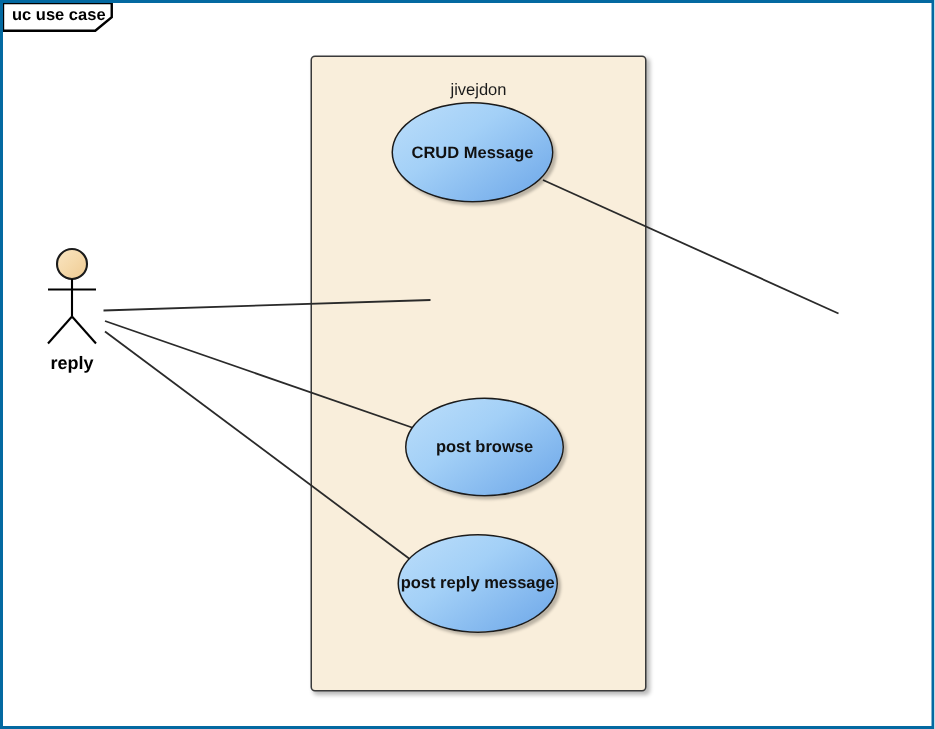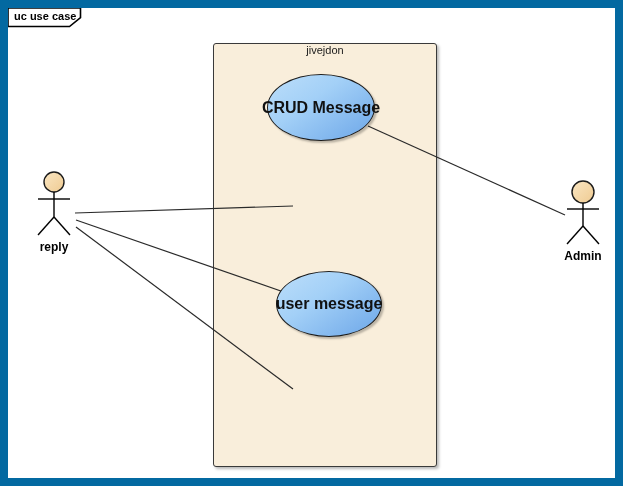"uc use case" .frame { border: 8px solid #0369a1 -> 2px solid #0369a1 }
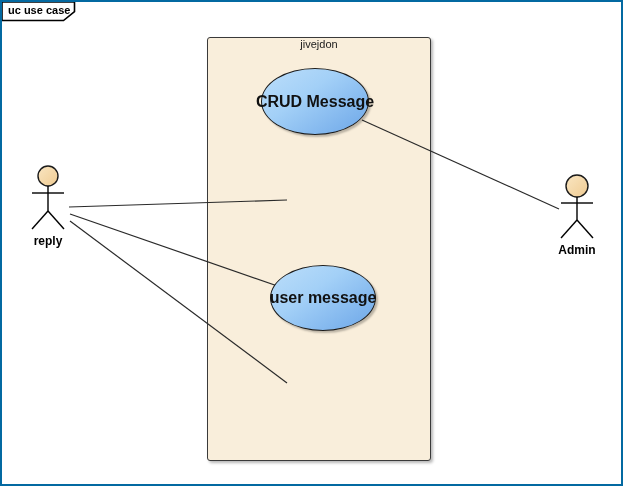"jivejdon" .boundary-title { padding-top: 0 -> 16px }
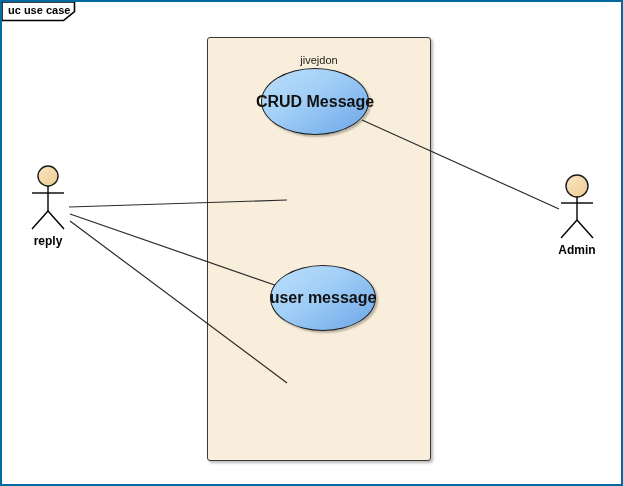"CRUD Message" .uc-label { font-size: 16px -> 11px }
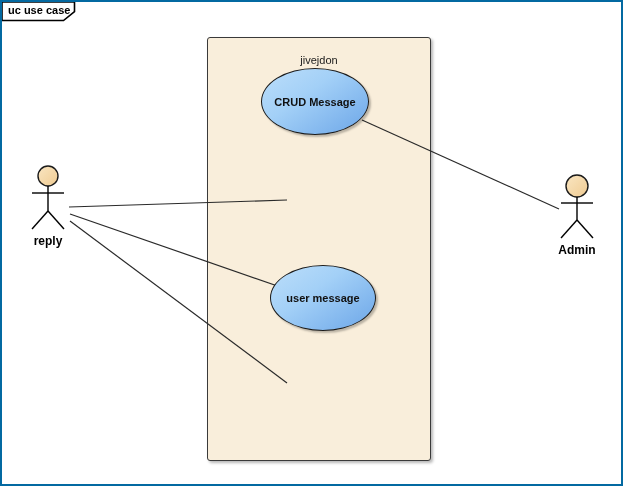"Admin" div.actor { html: <div> <svg> <defs> <linearGradient> <stop></stop> <stop></stop> </linearGradient> </defs> <circle></circle> <line></line> <line></line> <line></line> <line></line> </svg> <div>Admin</div> </div> -> none }
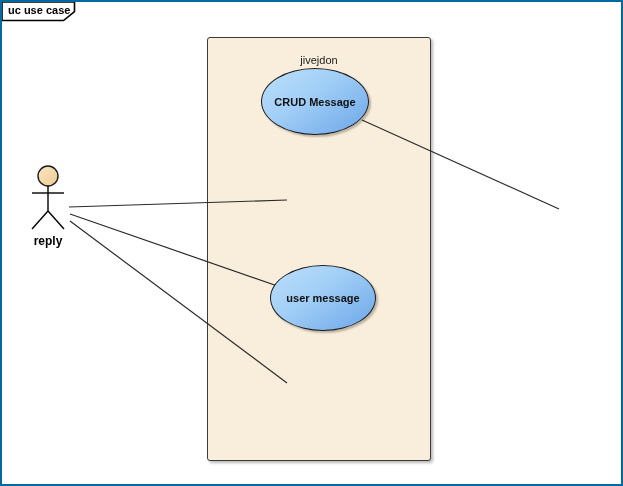"user message" span.uc-label { text: user message -> post browse }
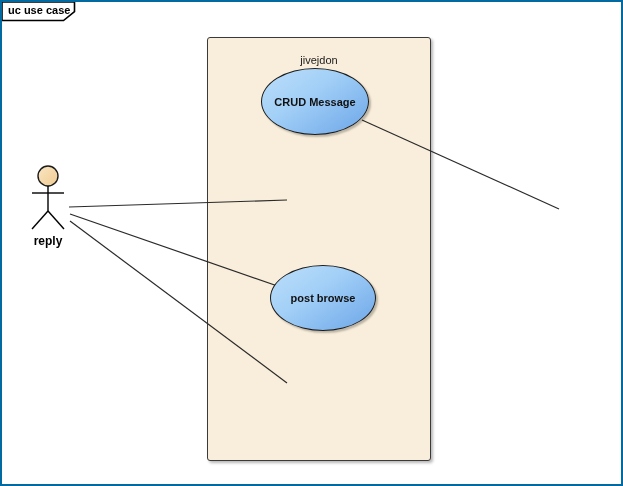"post reply message" div.usecase { html: none -> <div> <span>post reply message</span> </div> }
